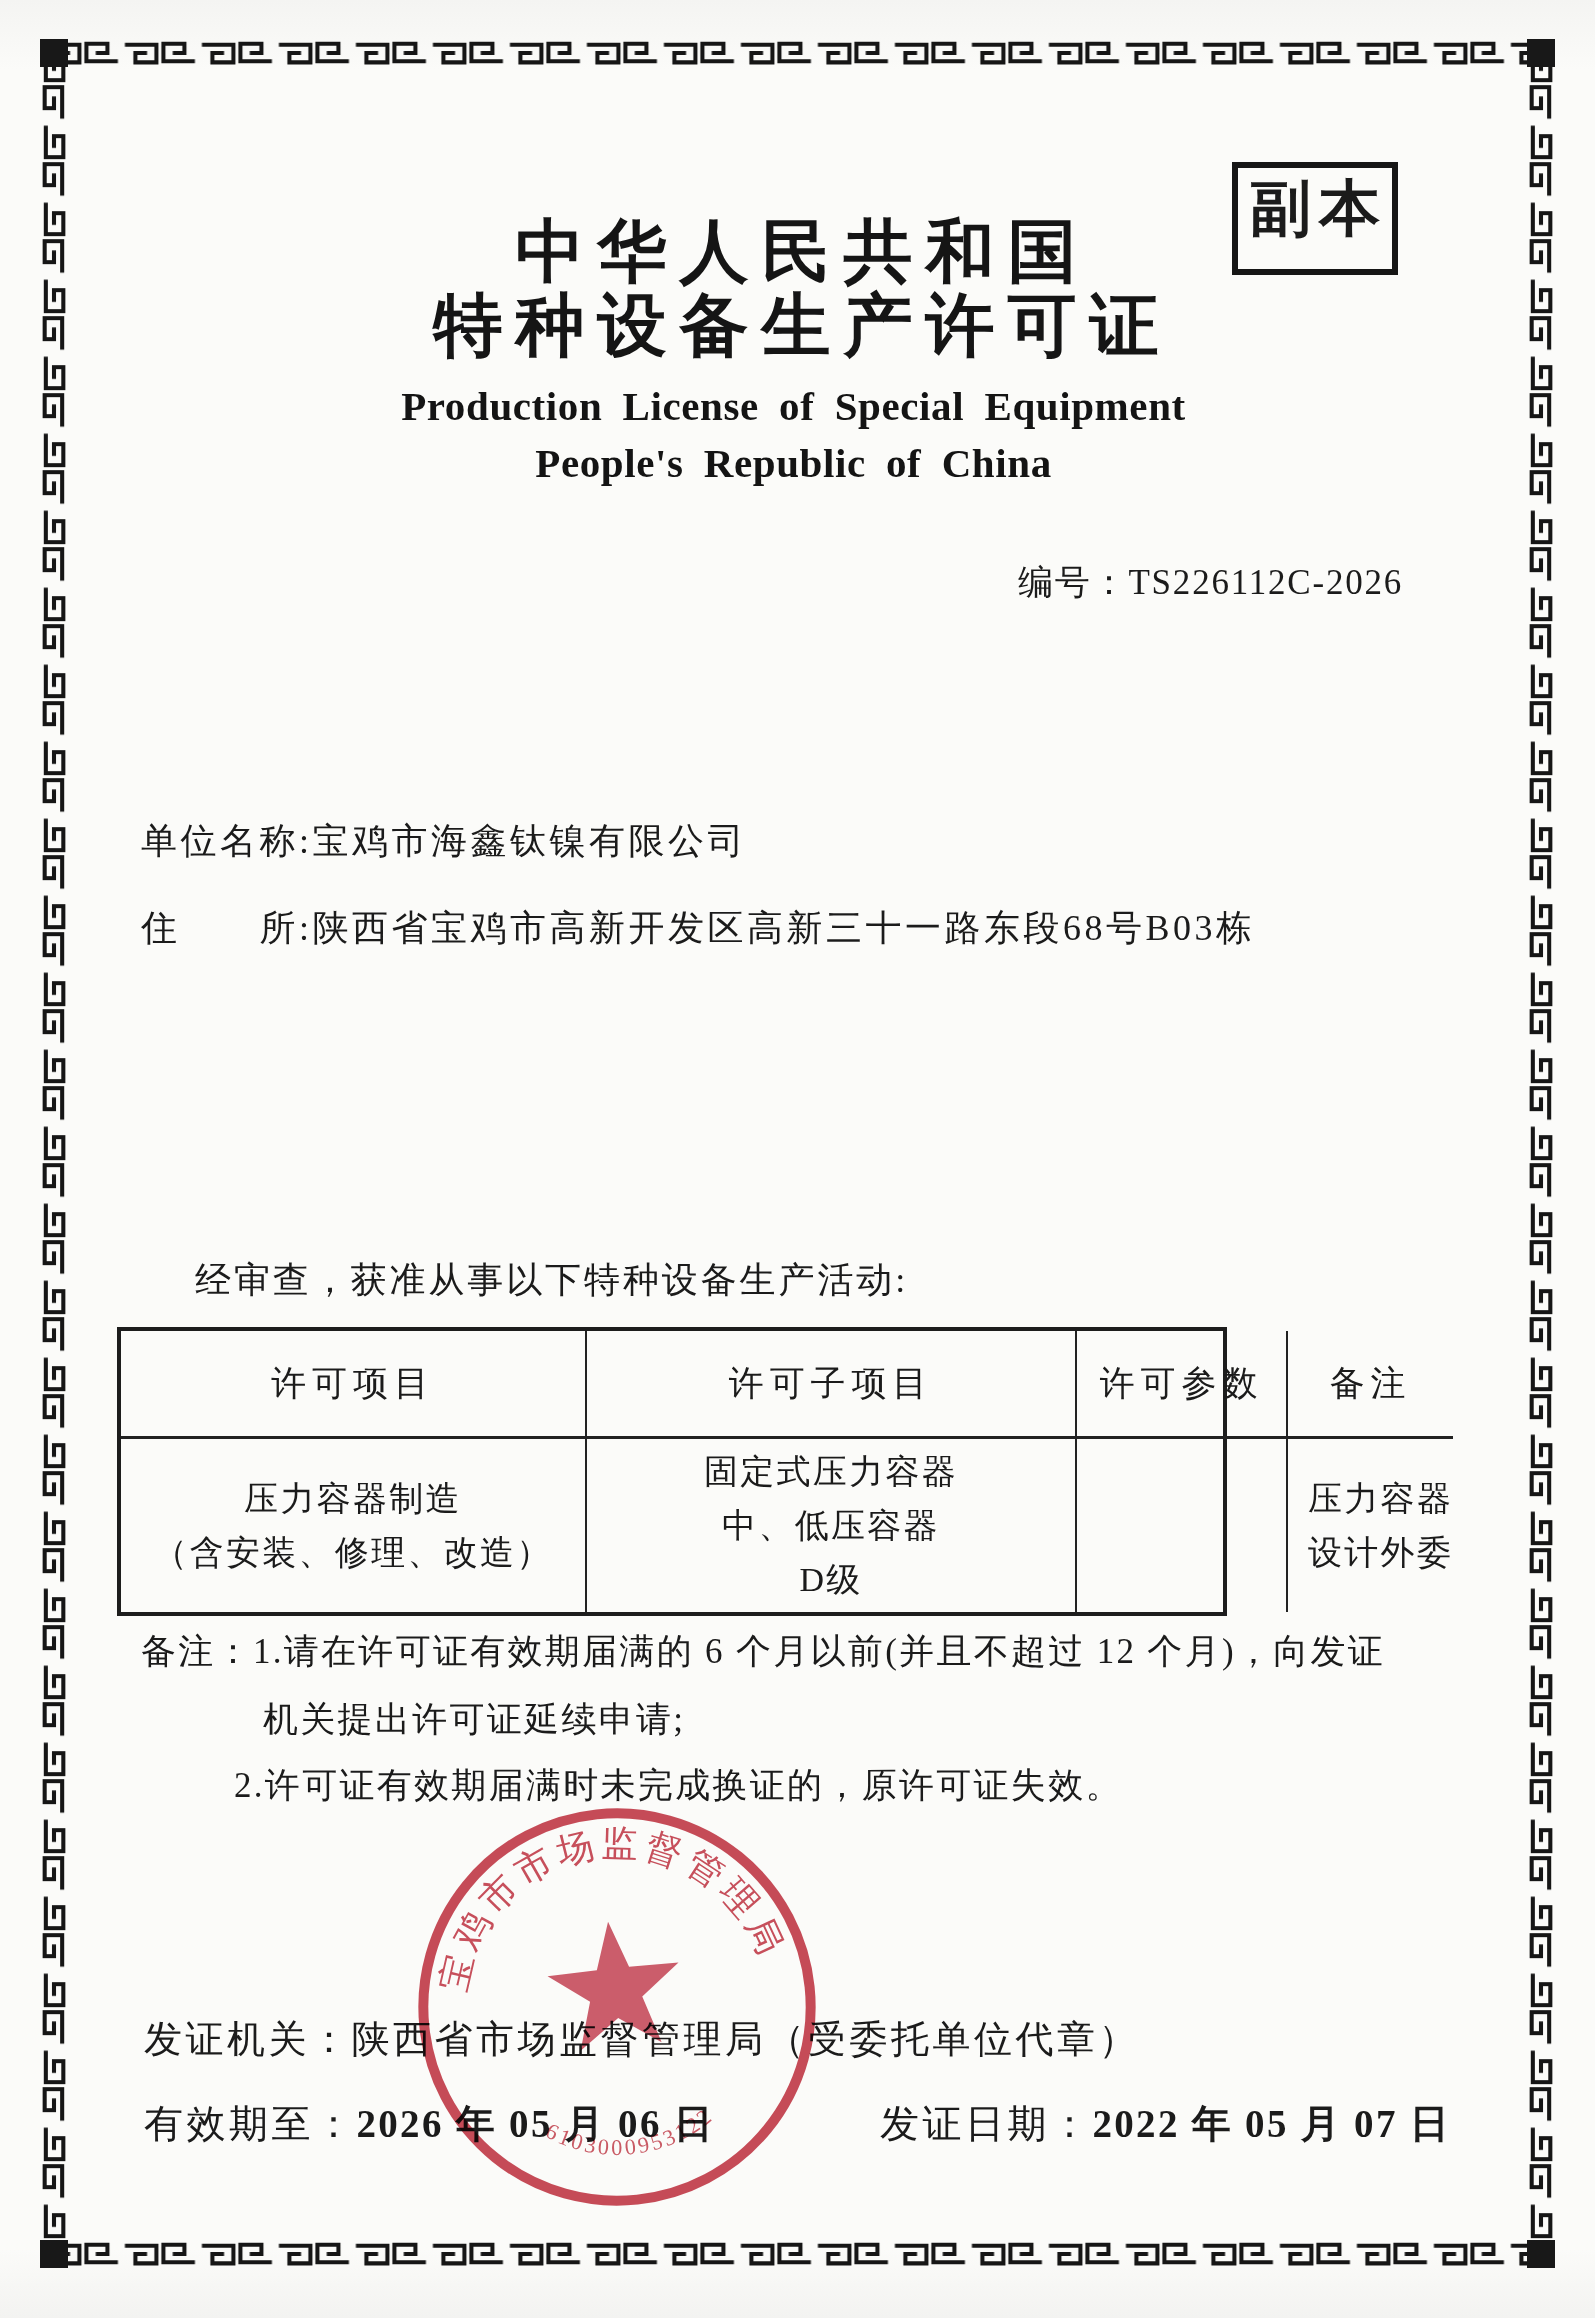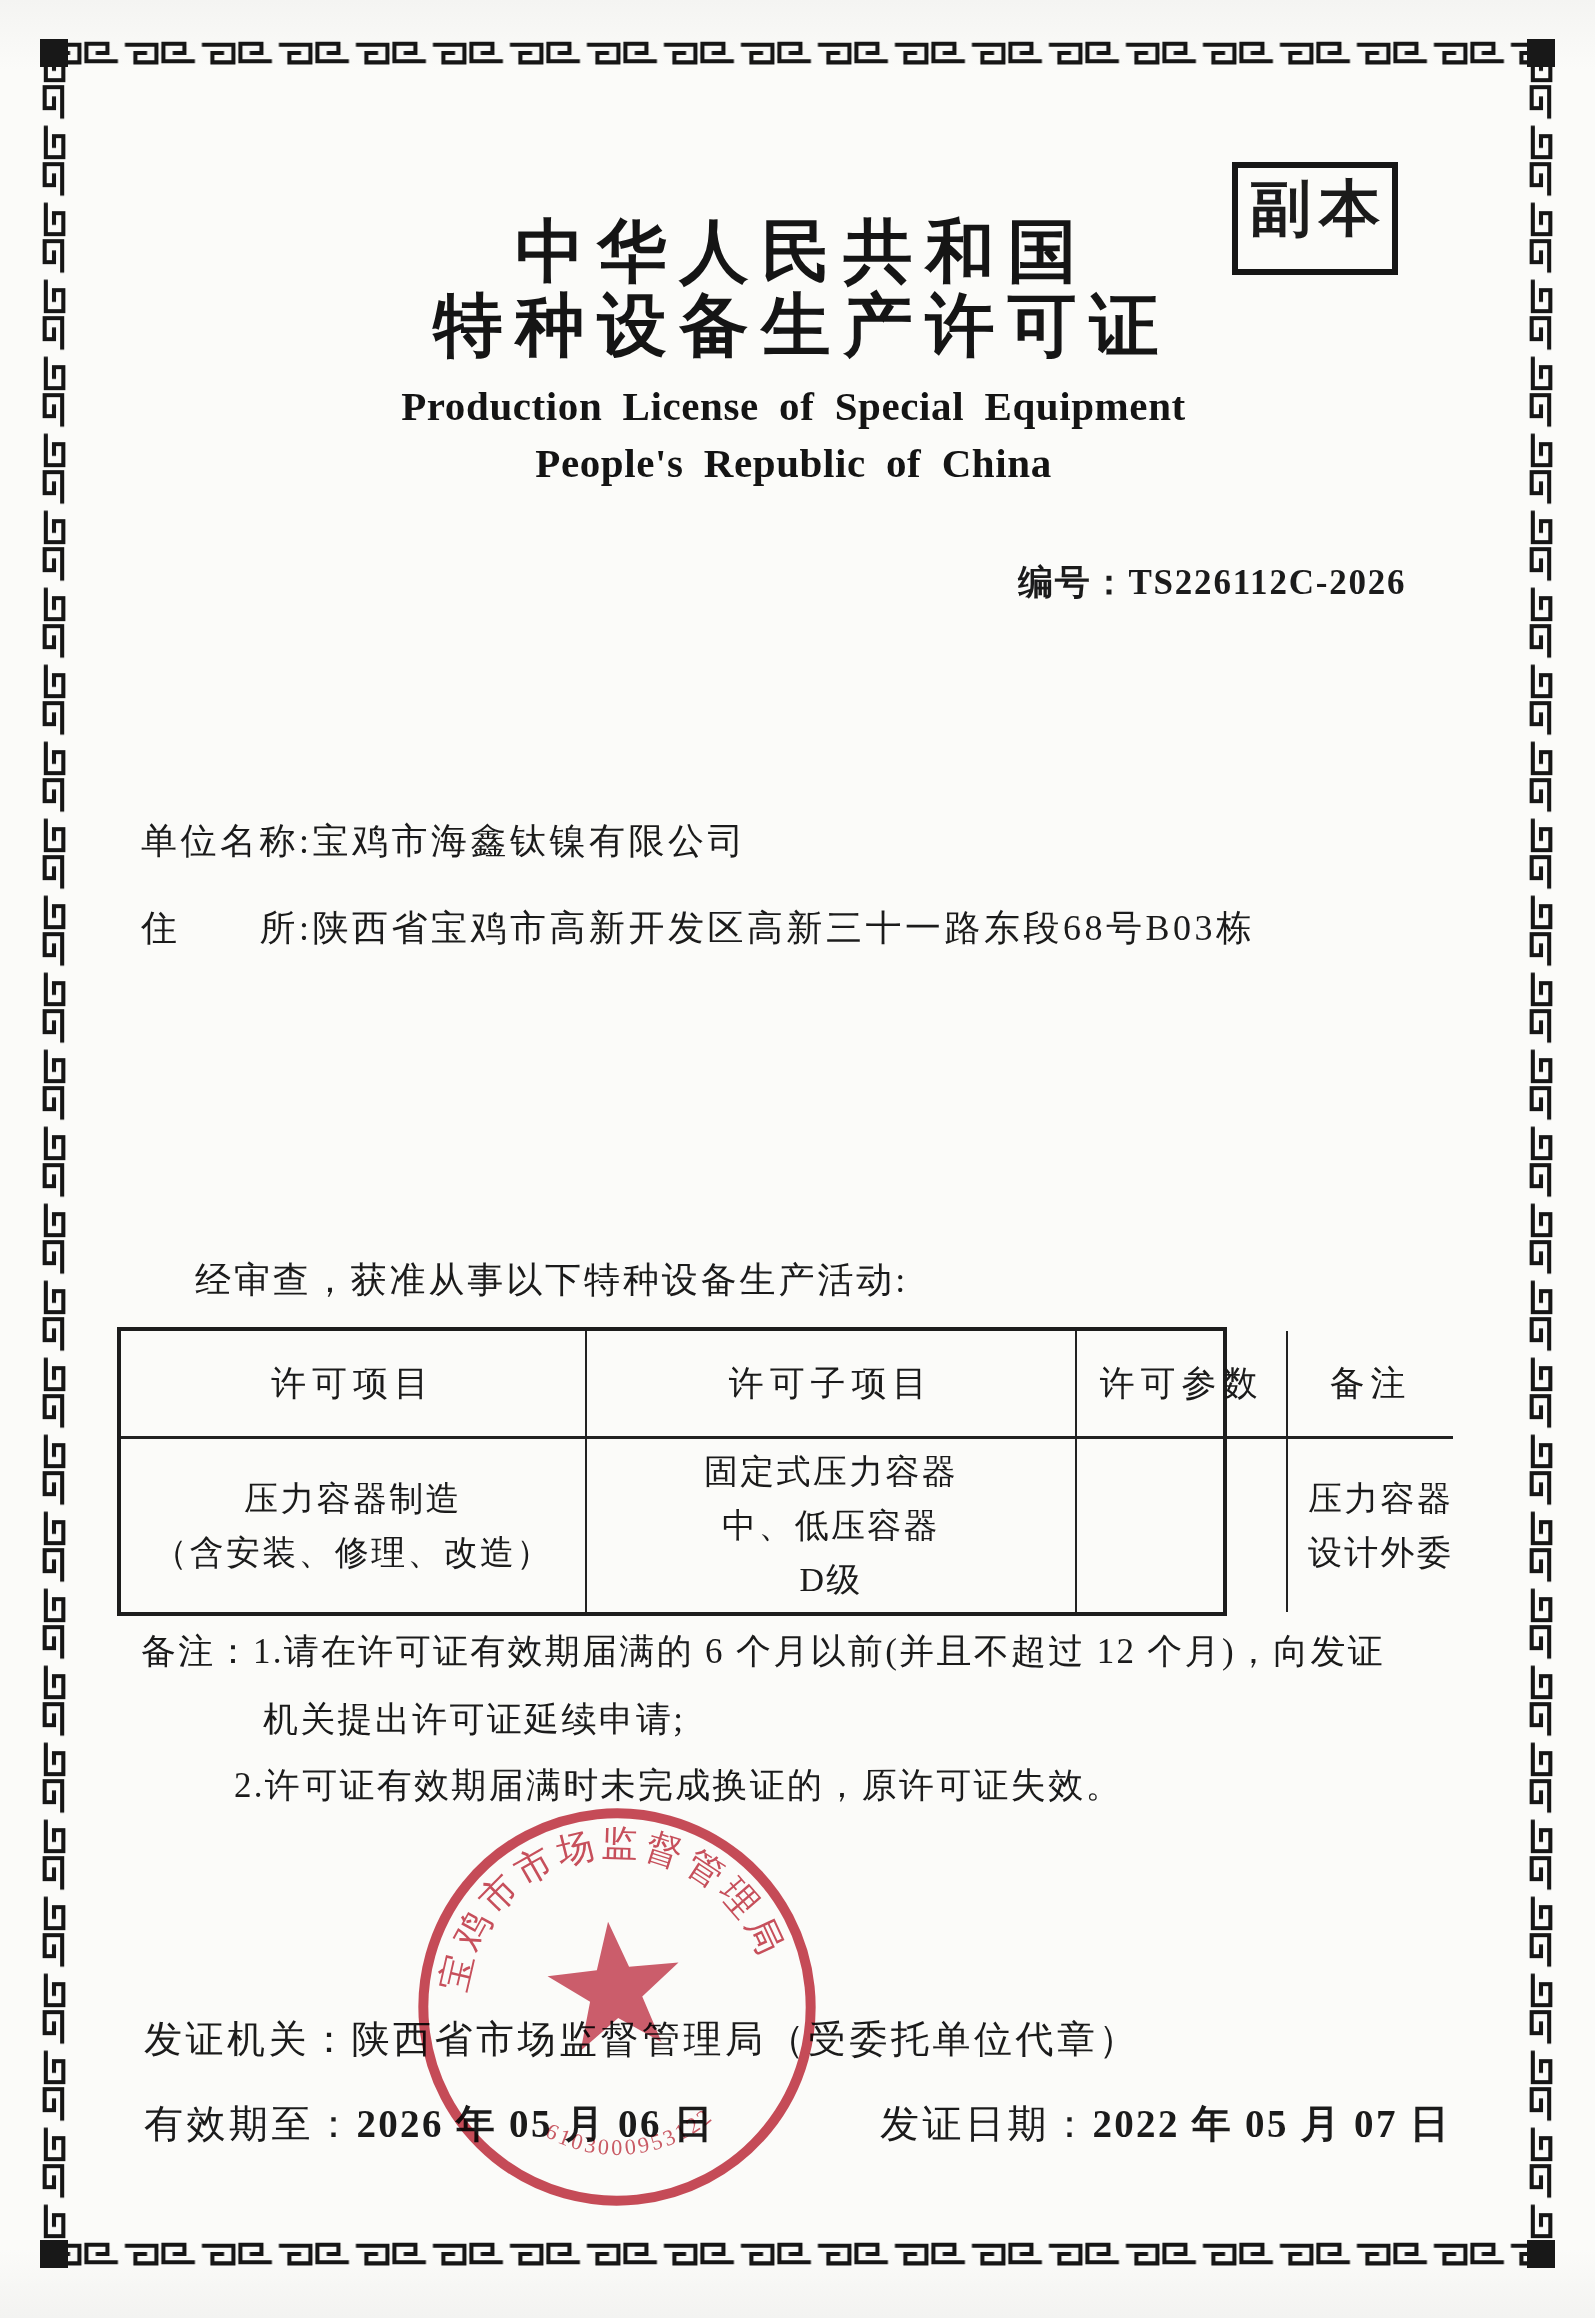"编号：TS226112C-2026" .license-no { font-weight: 700 -> 400 }
